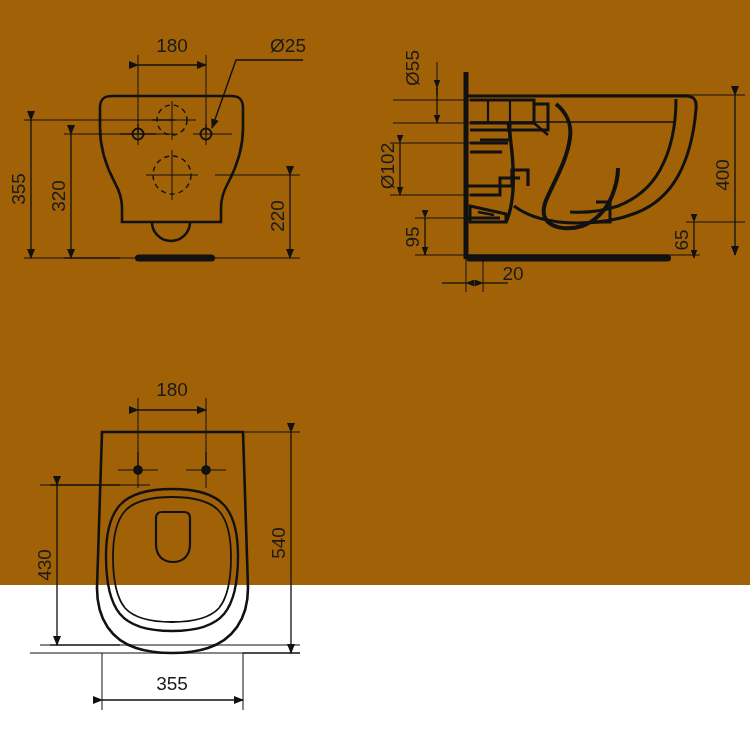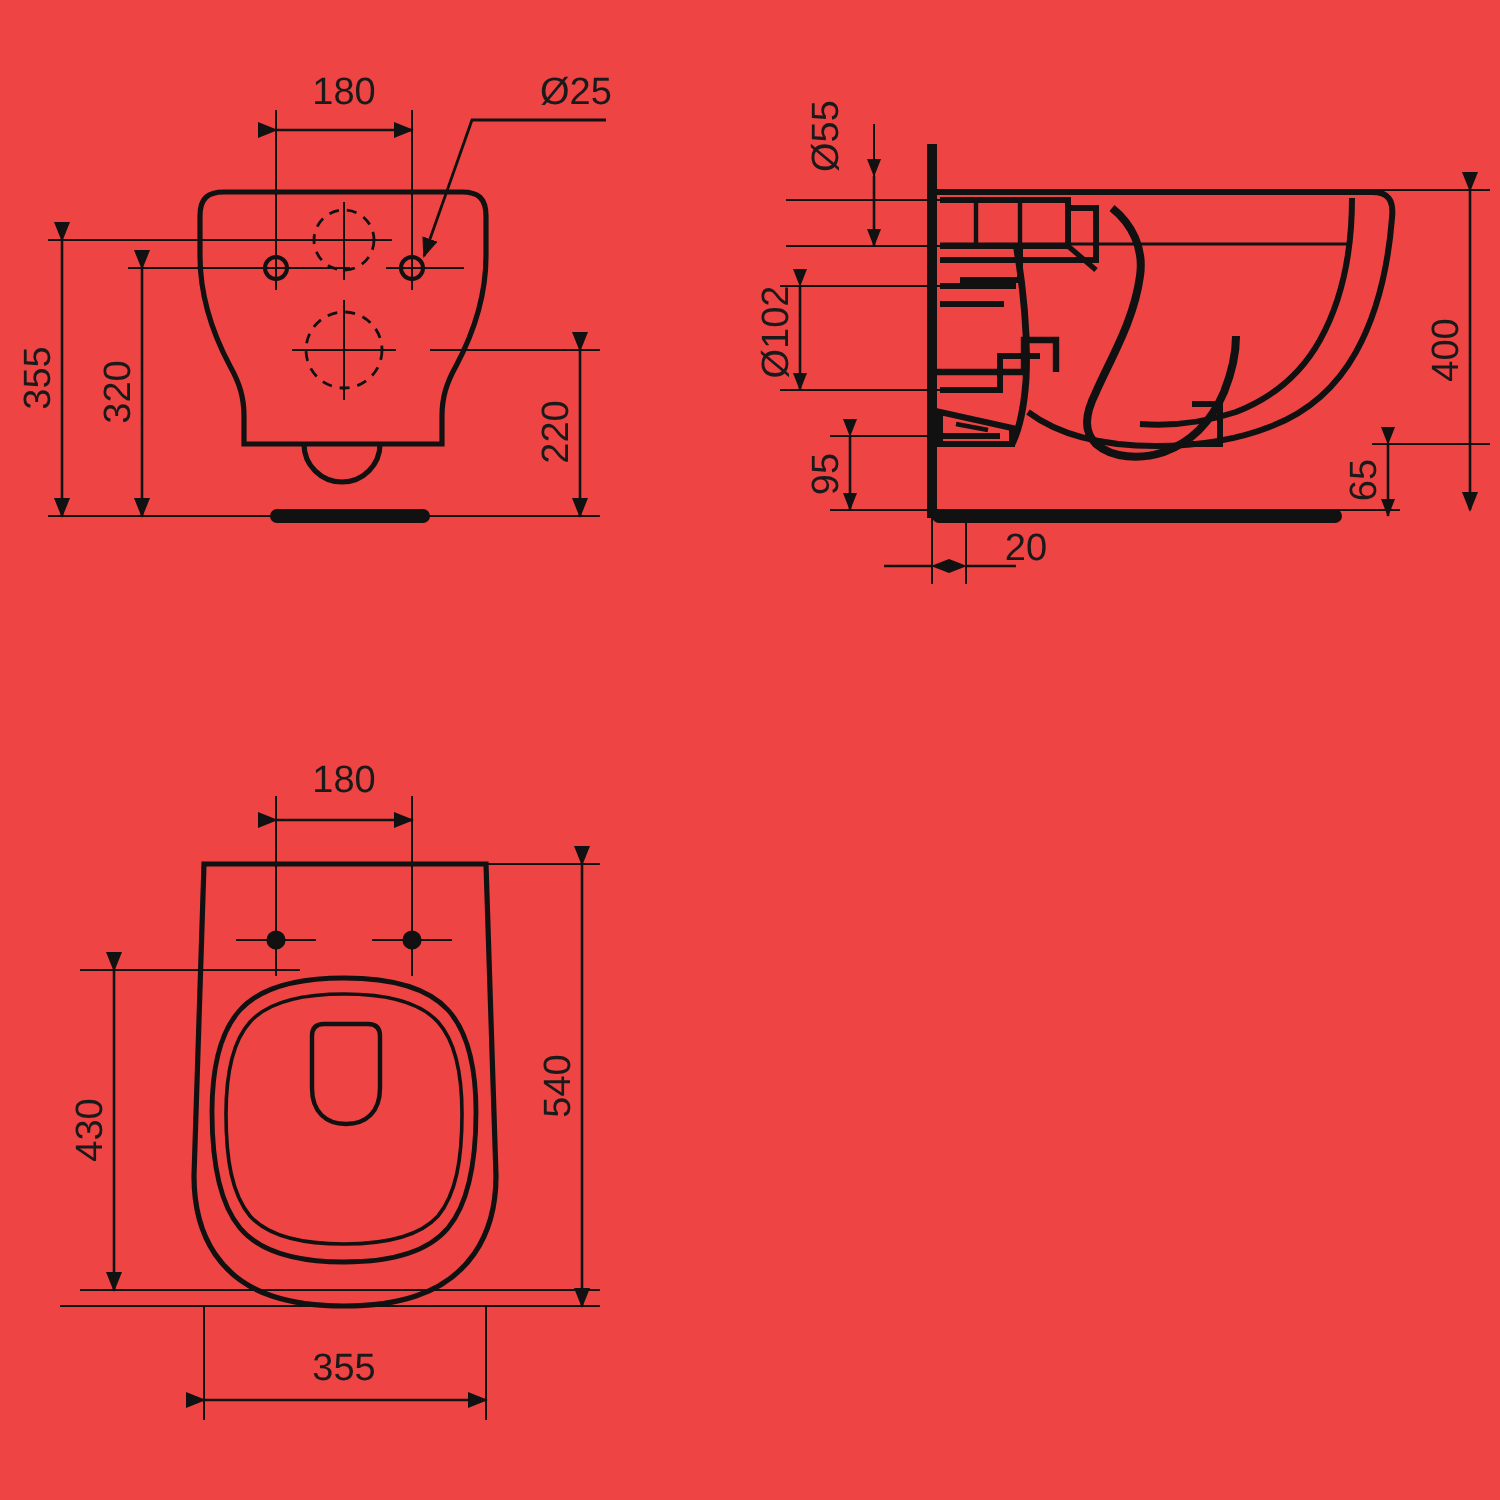"180" #sheet { background: #ef4444 -> #a16207; height: 750px -> 585px }
